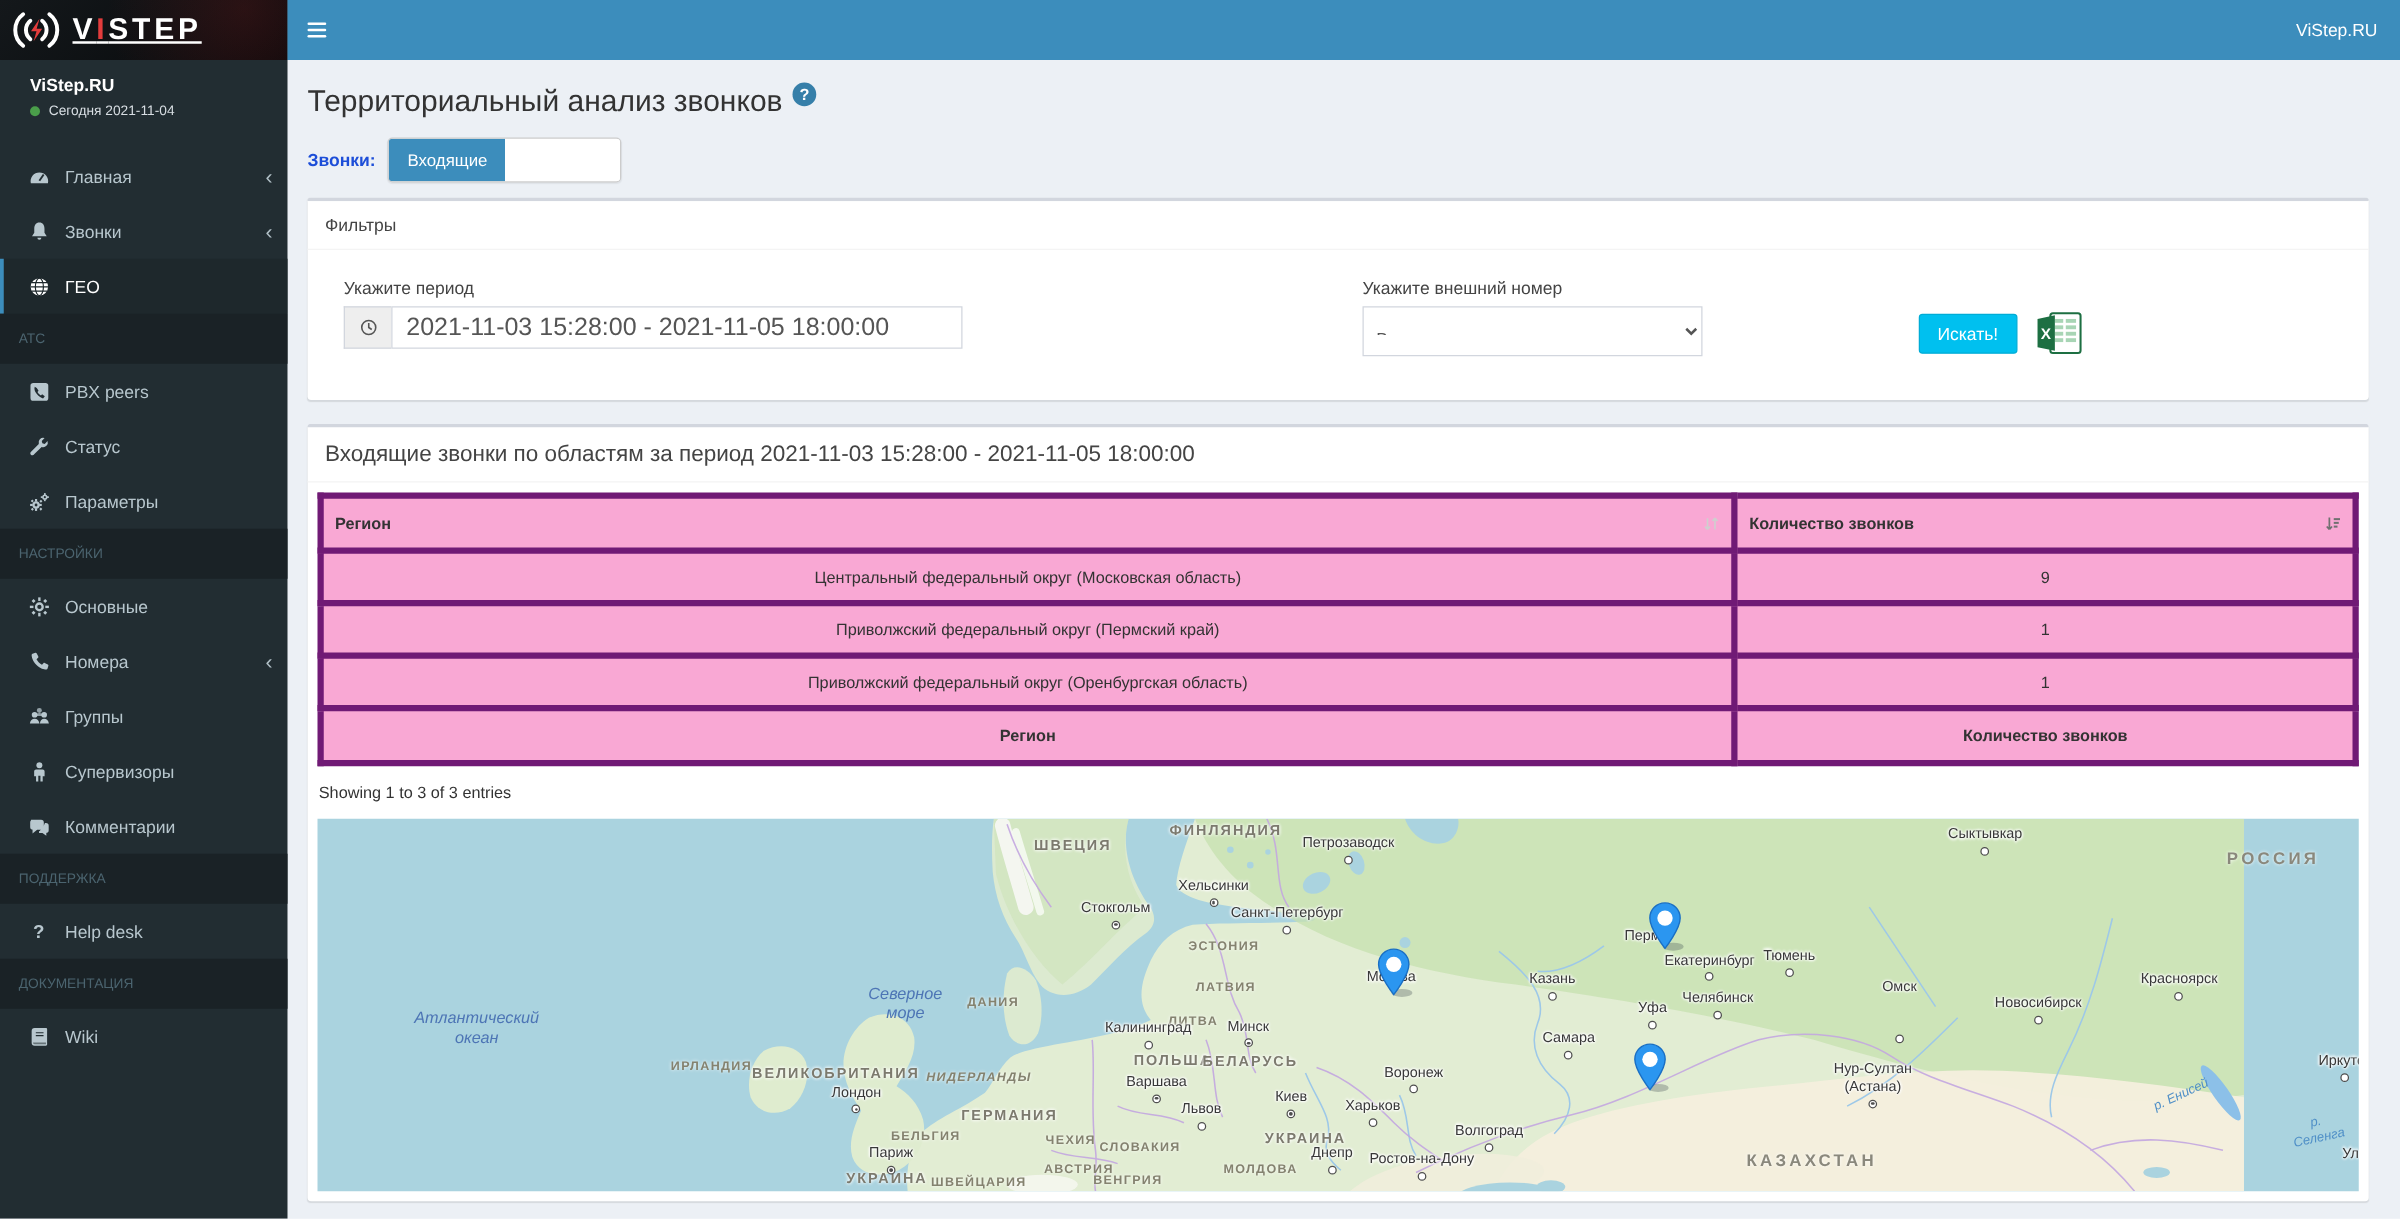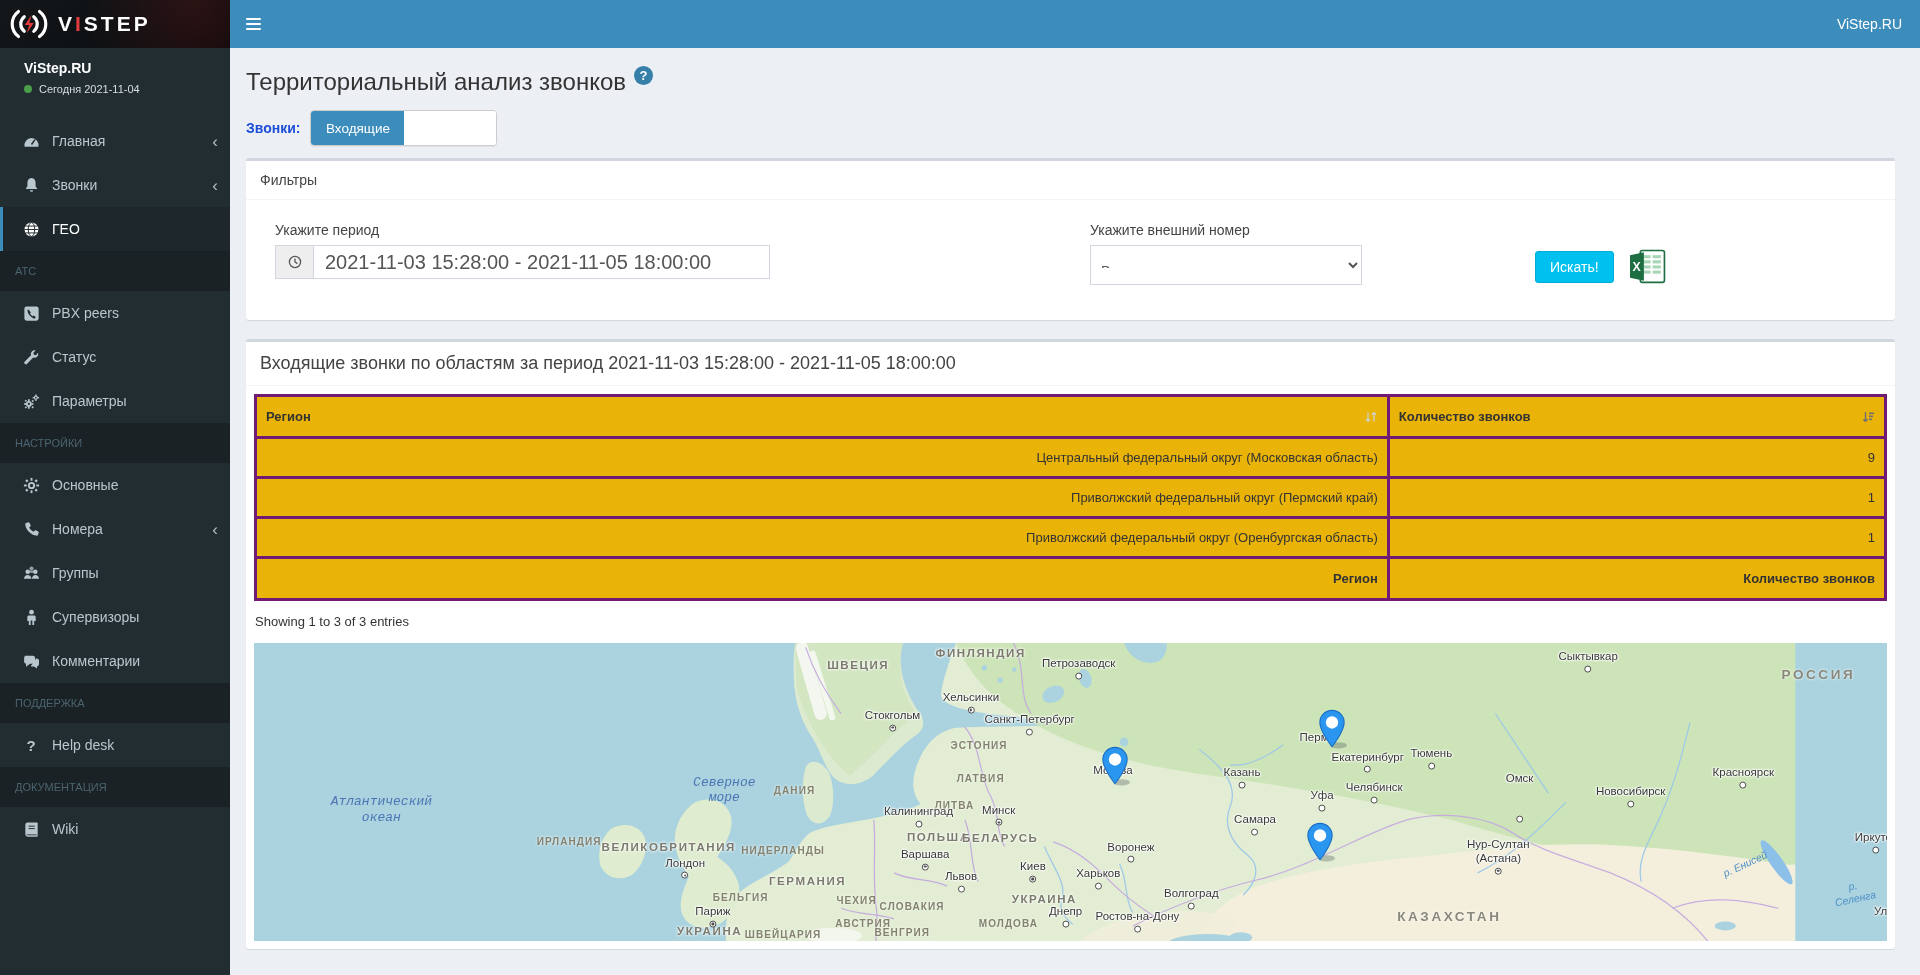"VISTEP" .logo-text { font-size: 21px -> 24px; text-decoration: none -> underline }
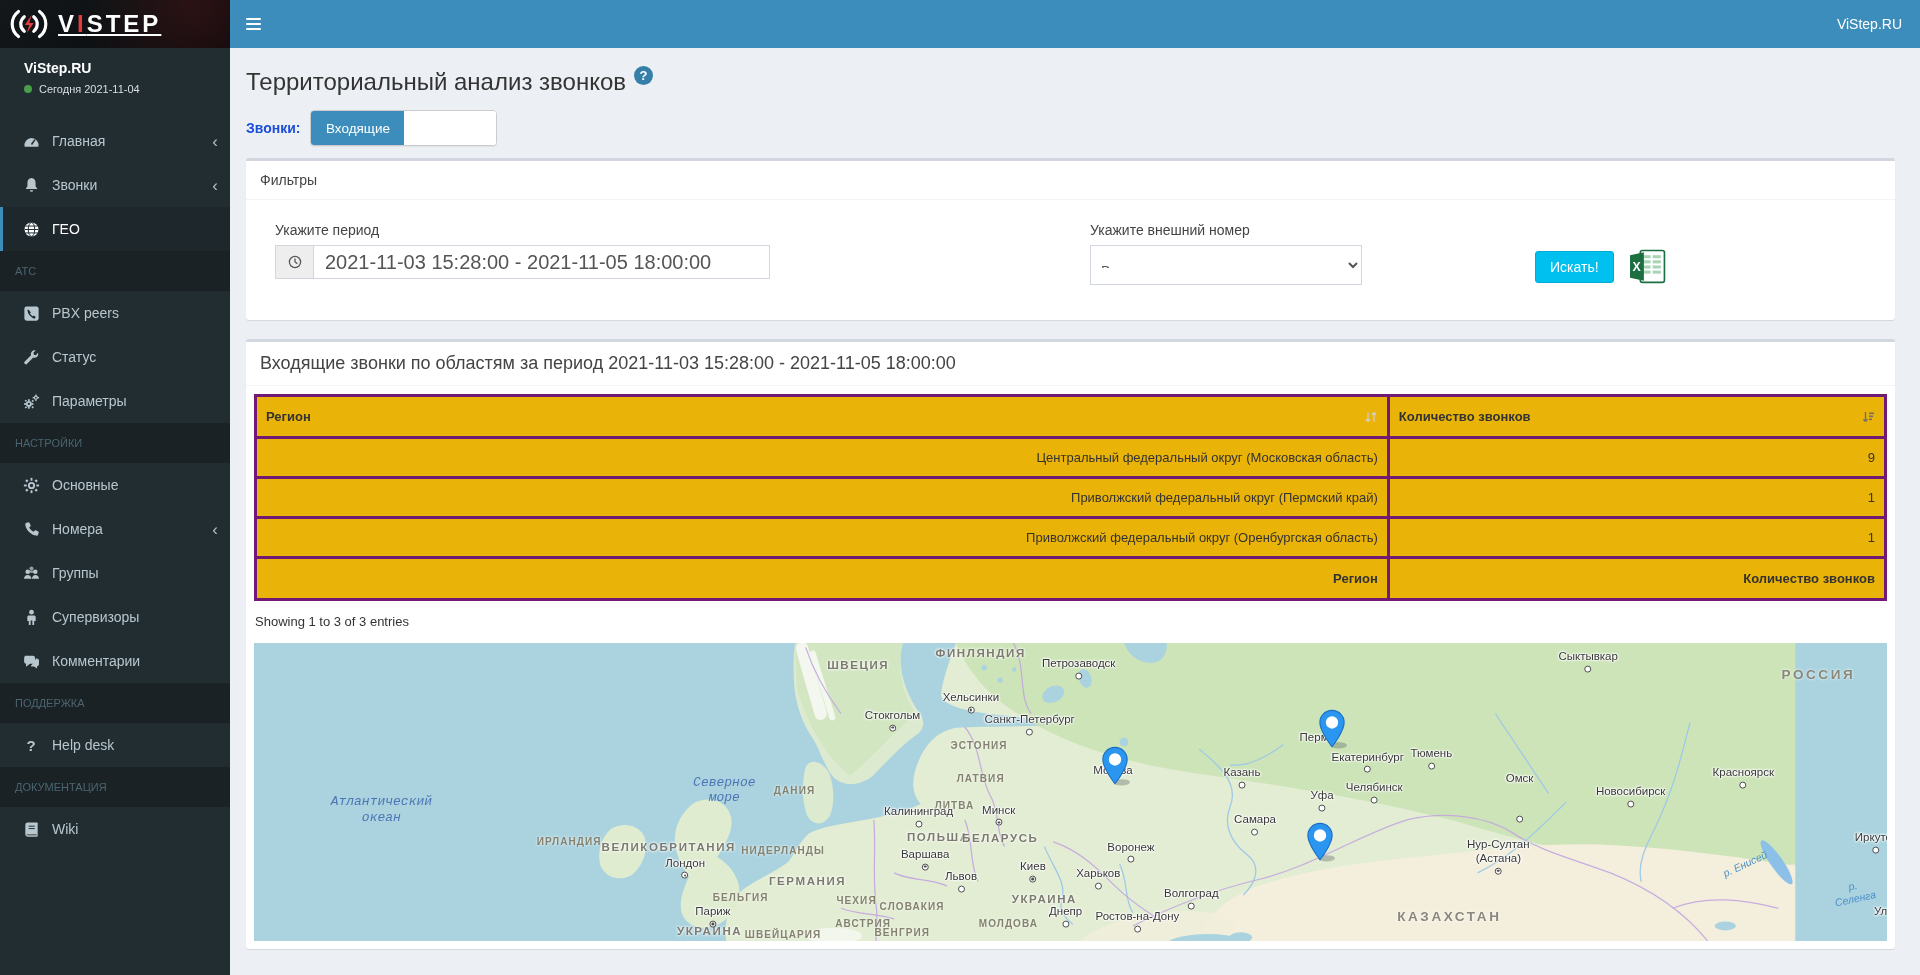"Регион" table.dt th, table.dt td { background: #eab308 -> #f9a8d4; border: 3px solid #701a75 -> 5px solid #701a75; text-align: right -> center }
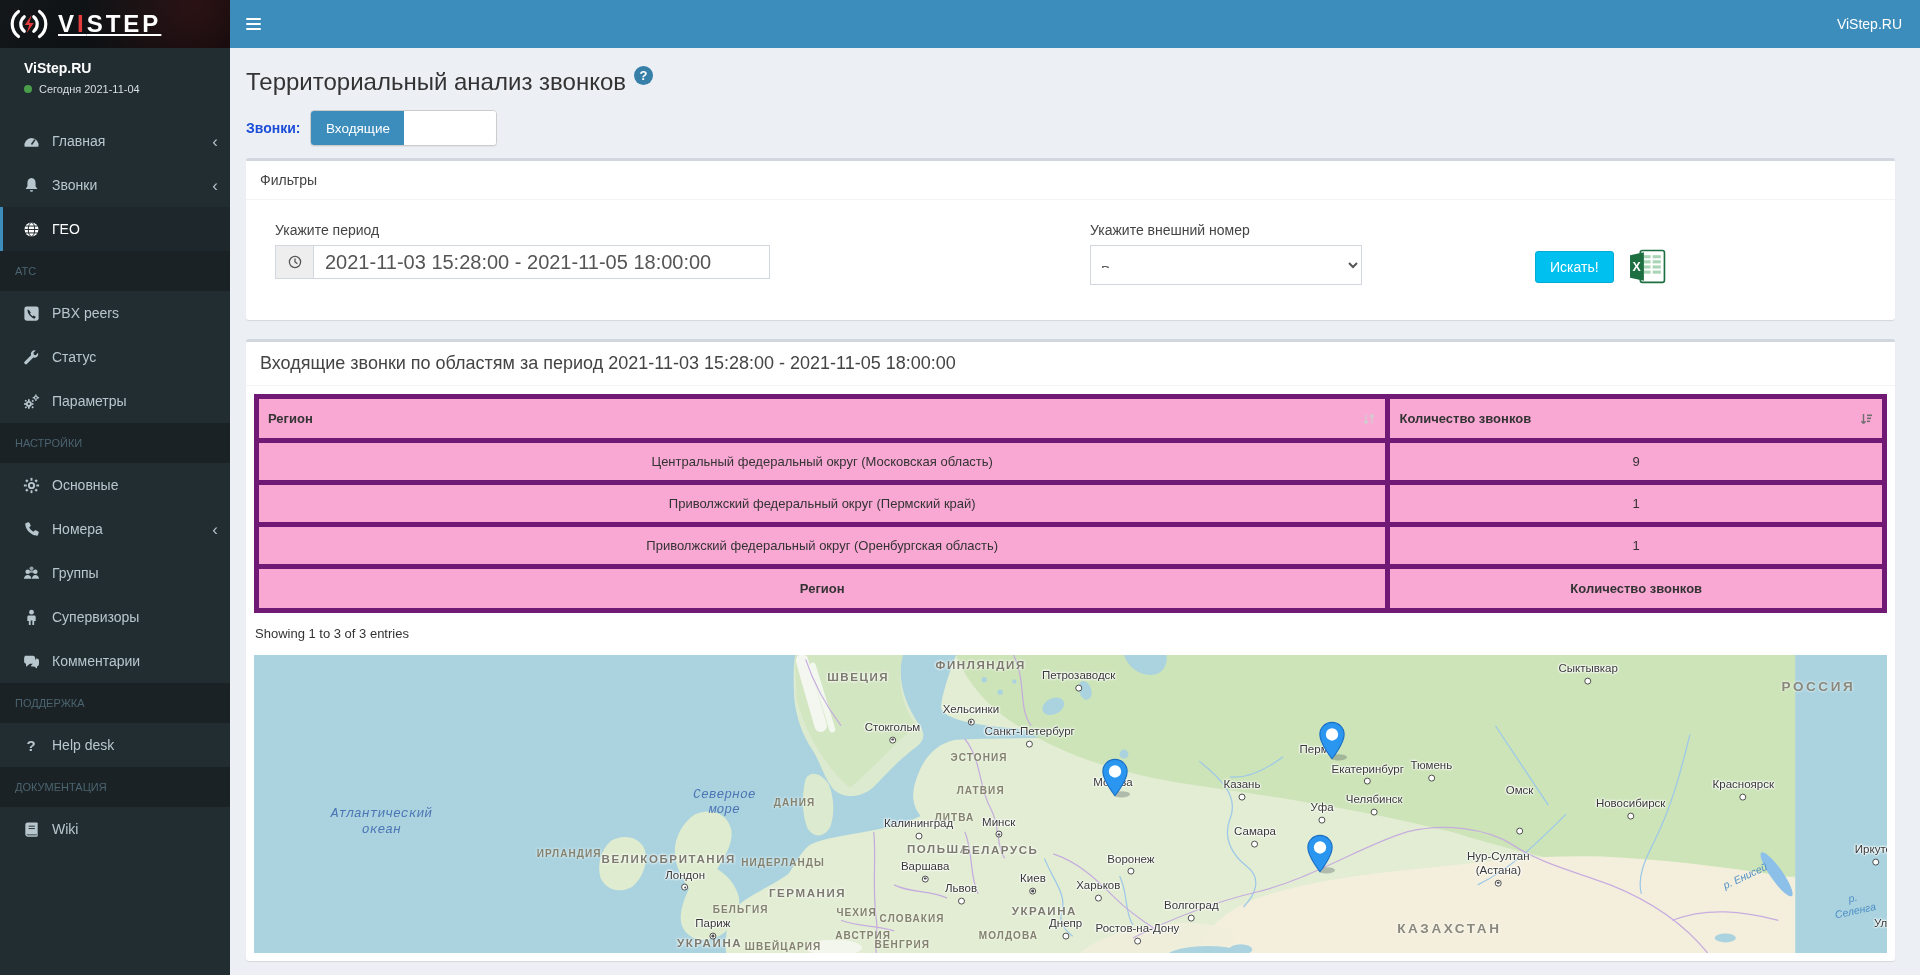"Северное" .k-sea .ml-txt { font-family: Liberation Mono, monospace -> none }
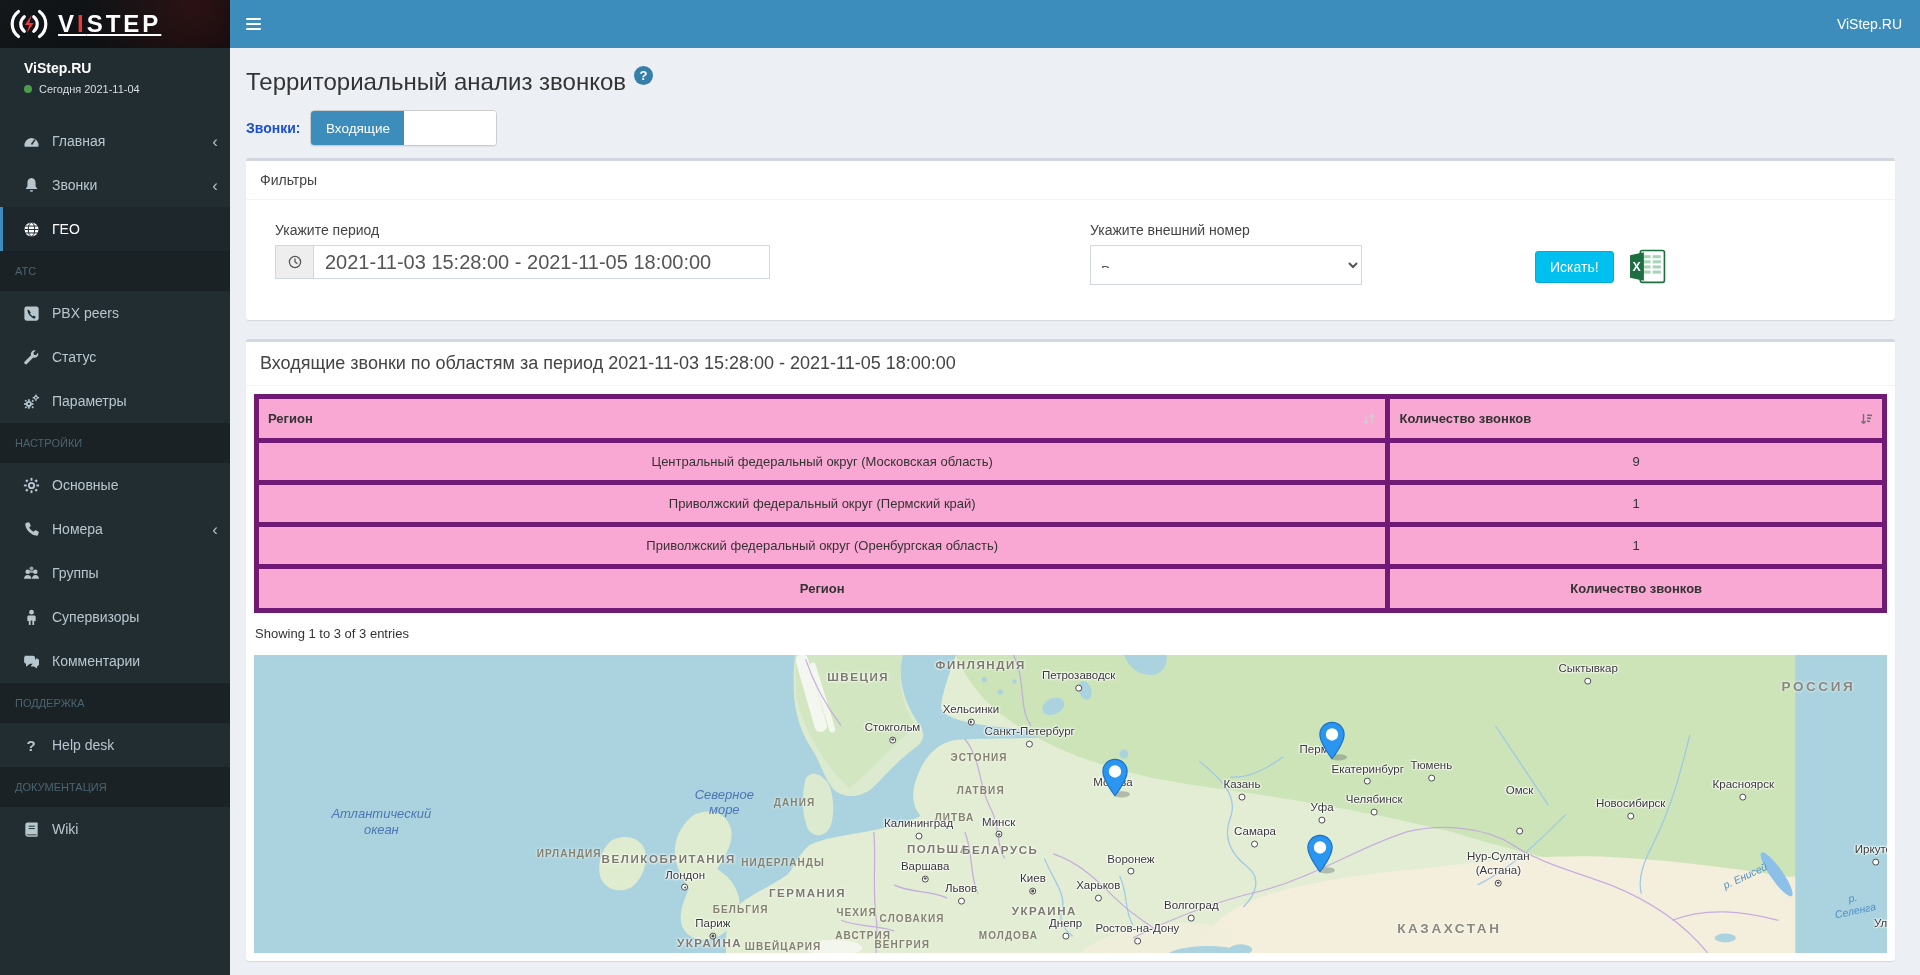"НИДЕРЛАНДЫ" div.map-label { font-style: none -> italic }
